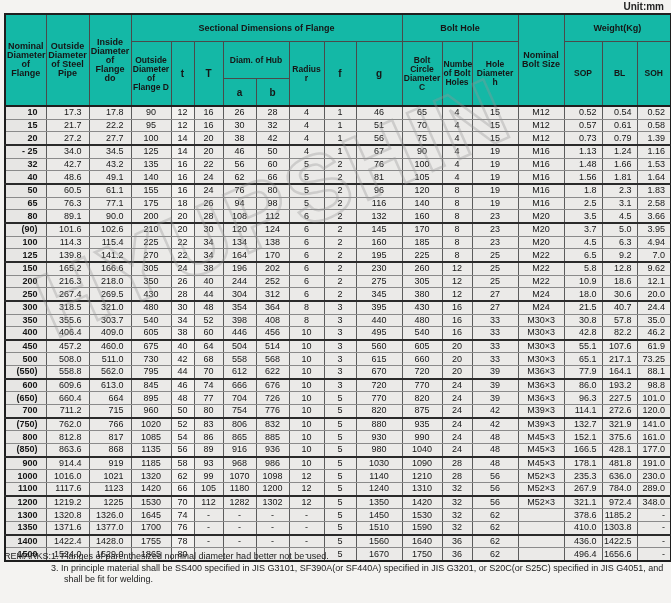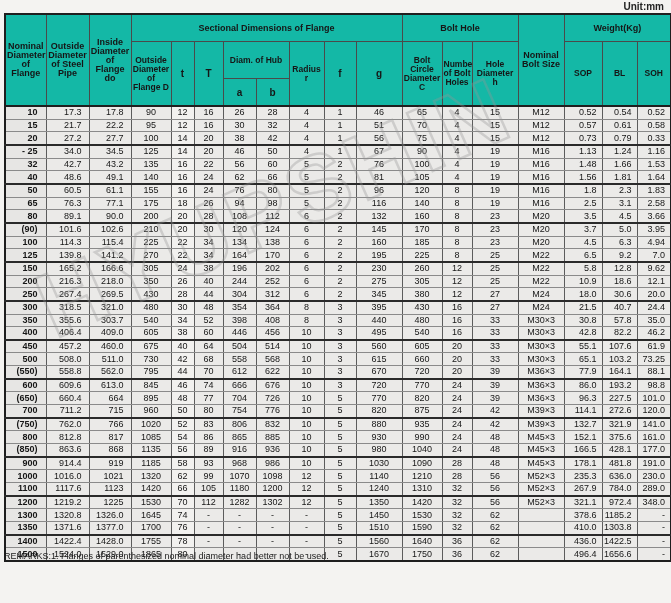"0.33" td.wcol { text: 0.33 -> 1.39 }
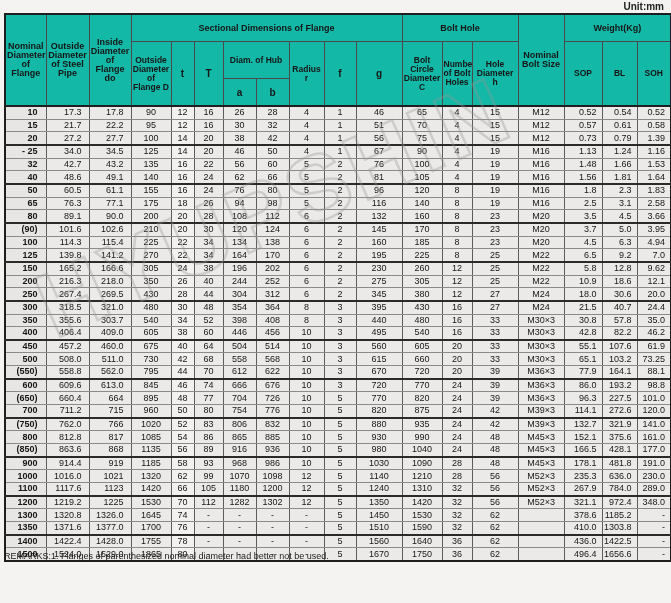"103.2" td.wcol { text: 103.2 -> 217.1 }
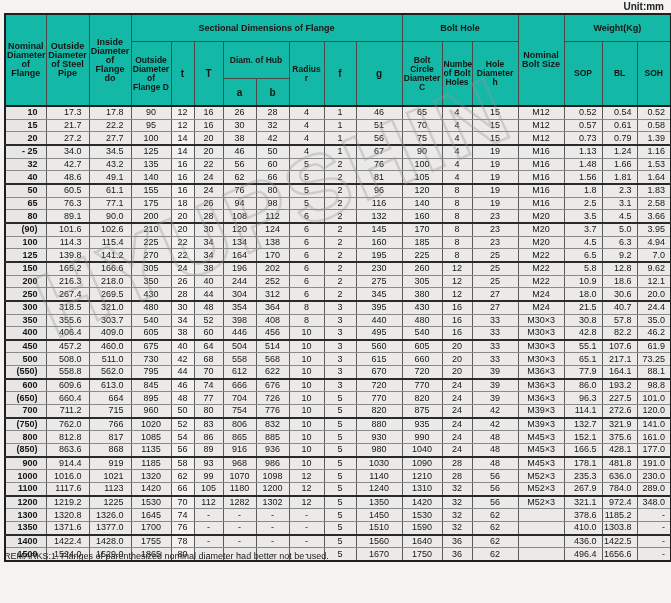"3. In principle material shall" div.remark-line { html: none -> <div>3. In principle material shall be SS400 specified in JIS G3101, SF390A(or SF440A) specified in JIS G3201, or S20C(or S25C) specified in JIS G4051, and shall be fit for welding.</div> }
